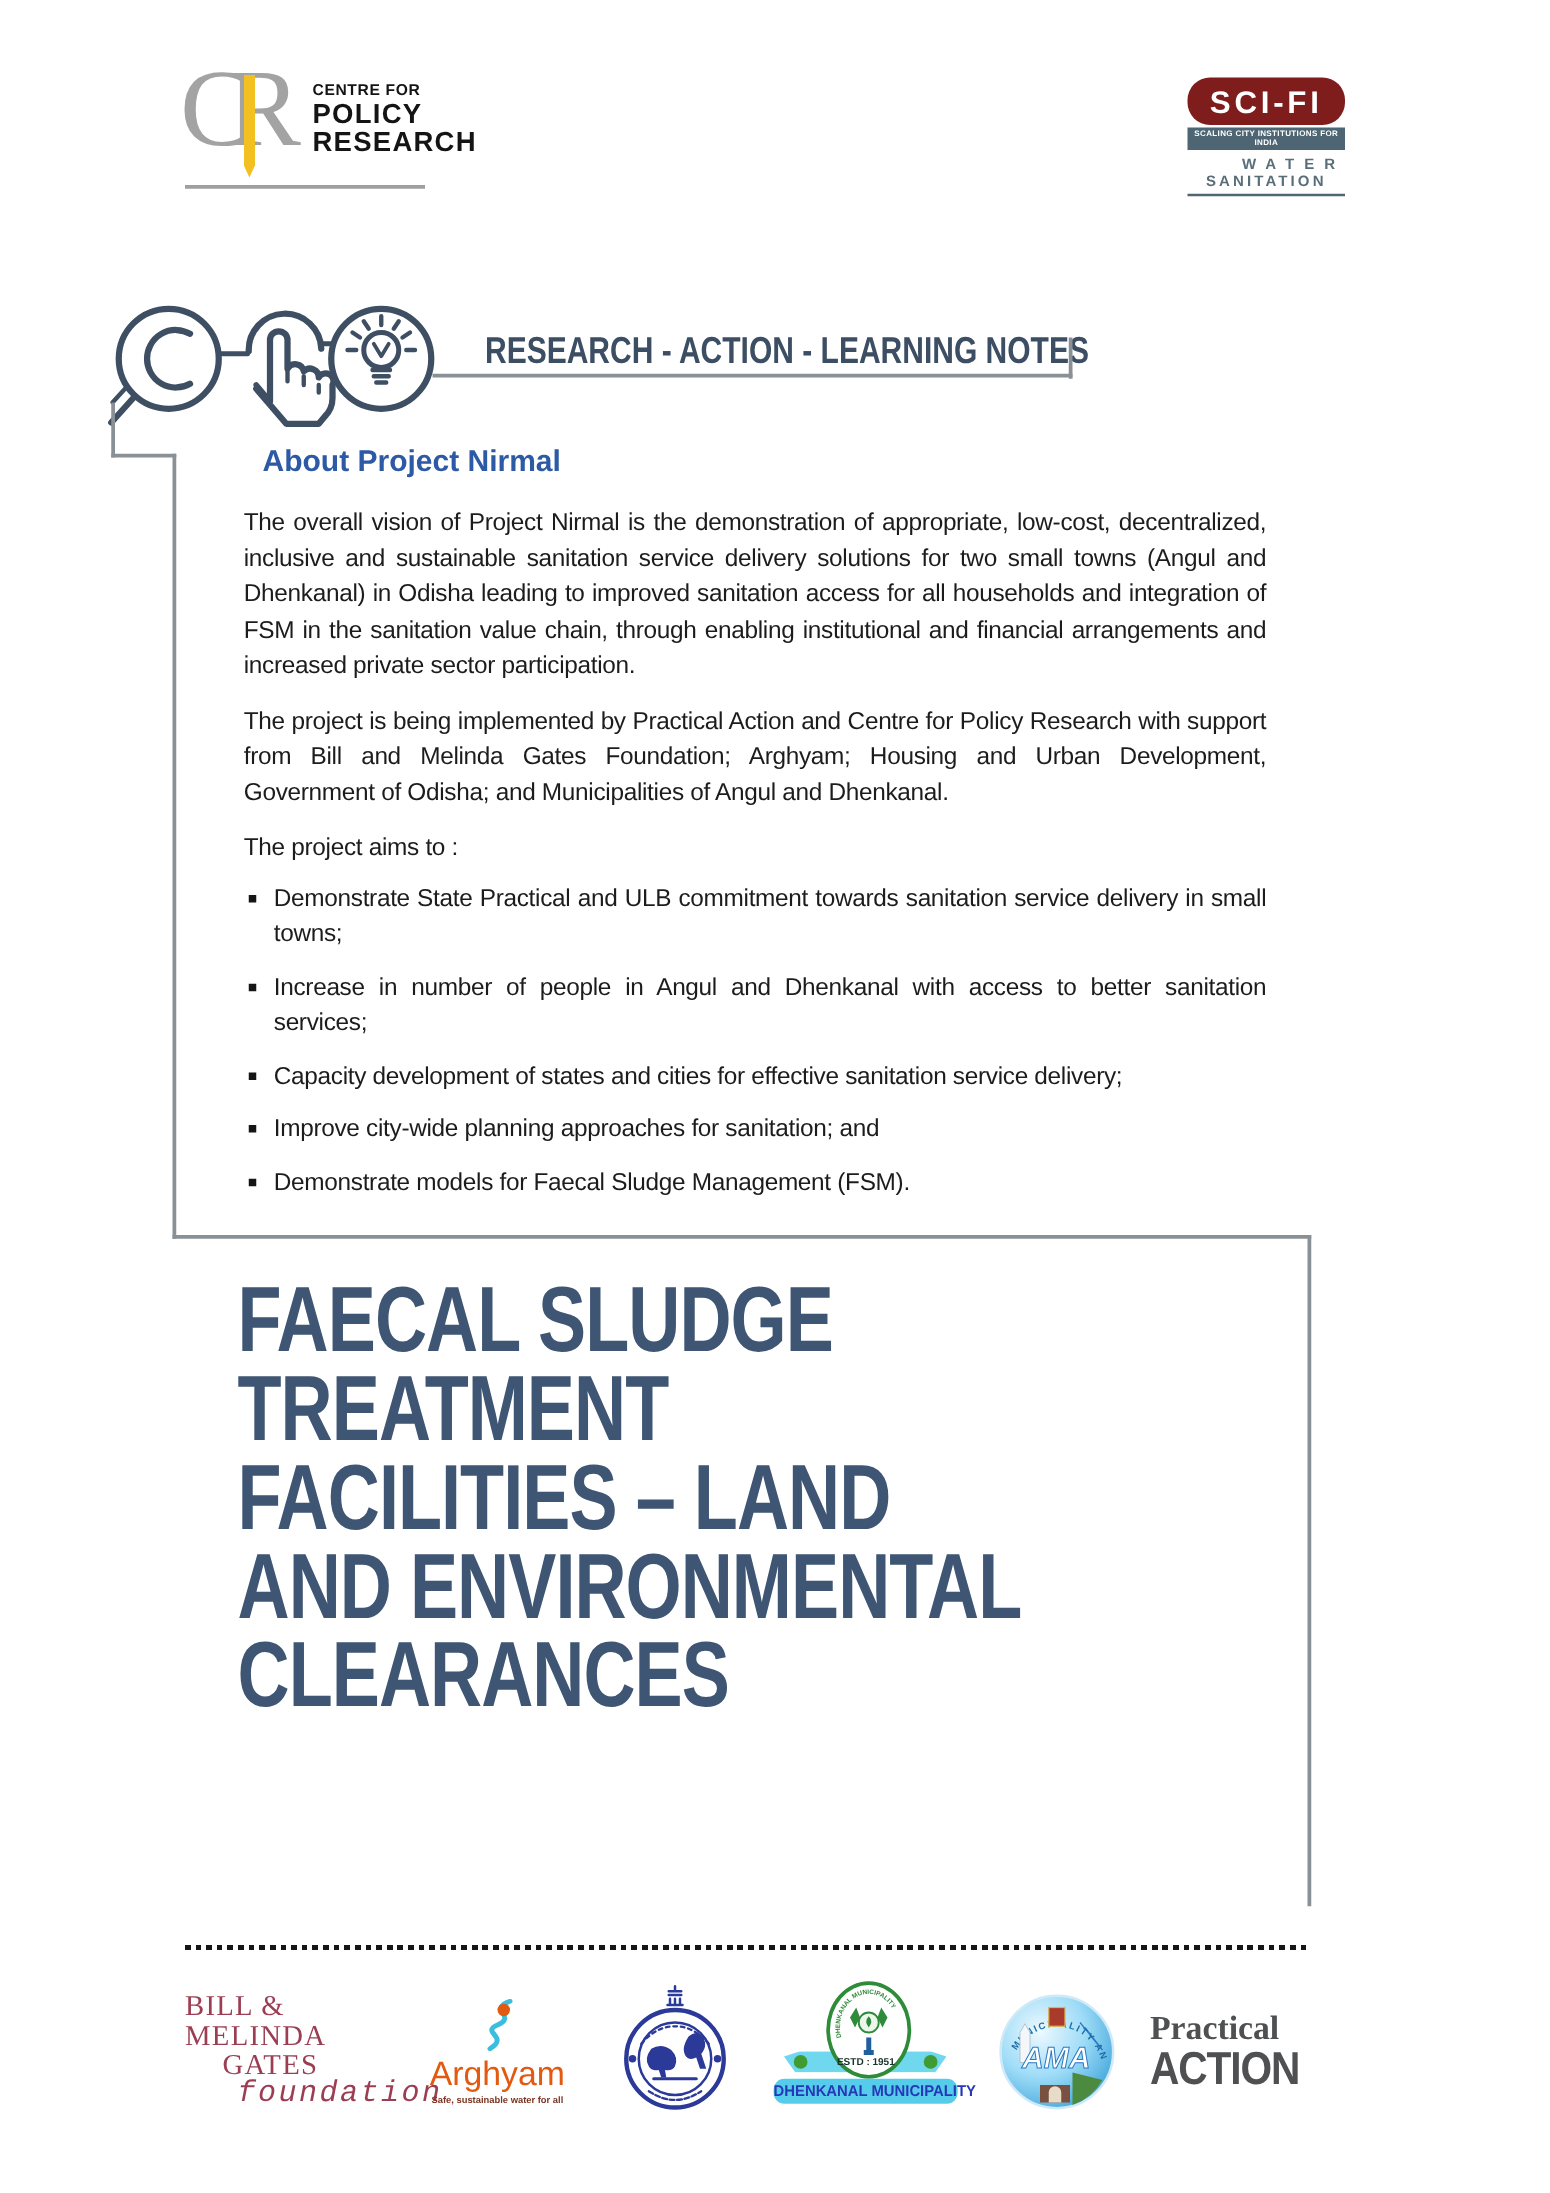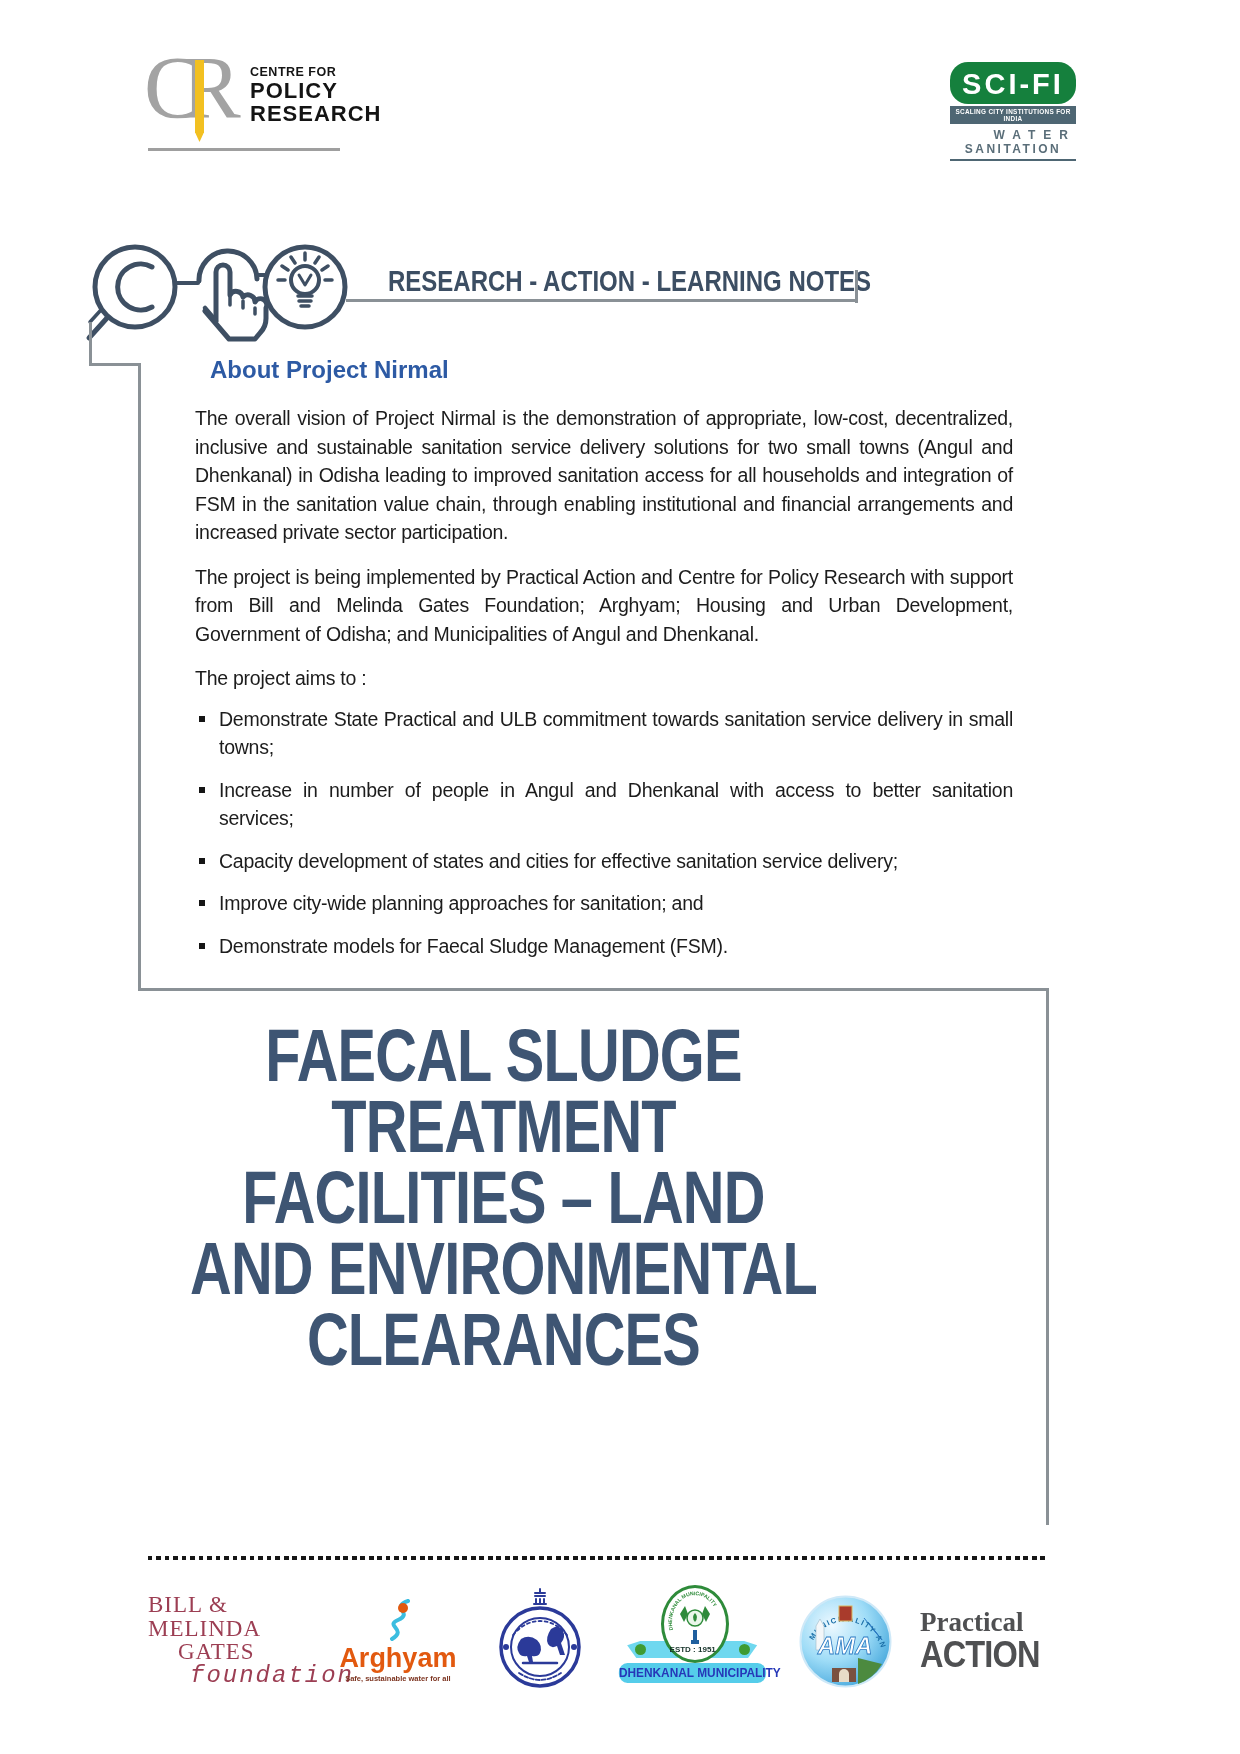"SCI-FI" .scifi-top { background: #15803d -> #7f1d1d; font-size: 29px -> 25px }
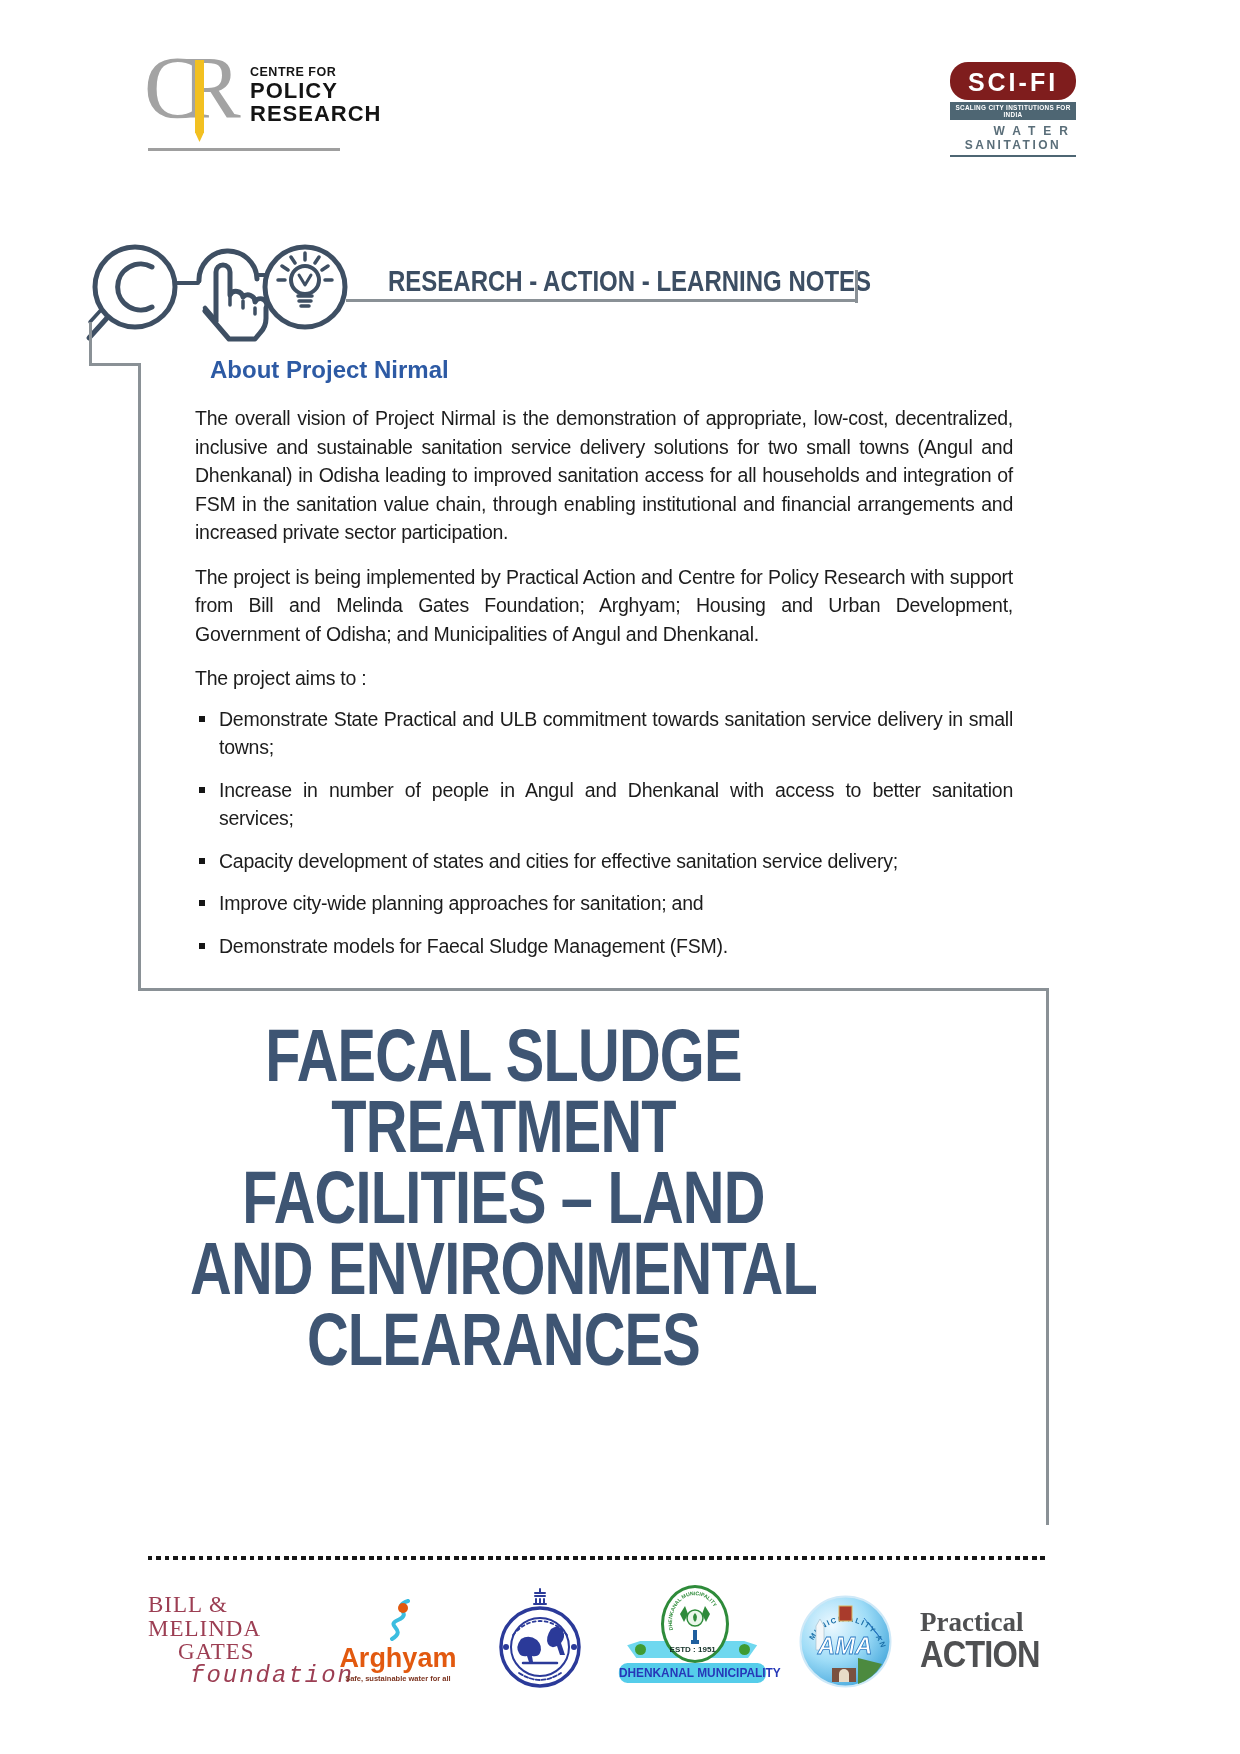"FAECAL SLUDGE" .main-title { text-align: center -> none }
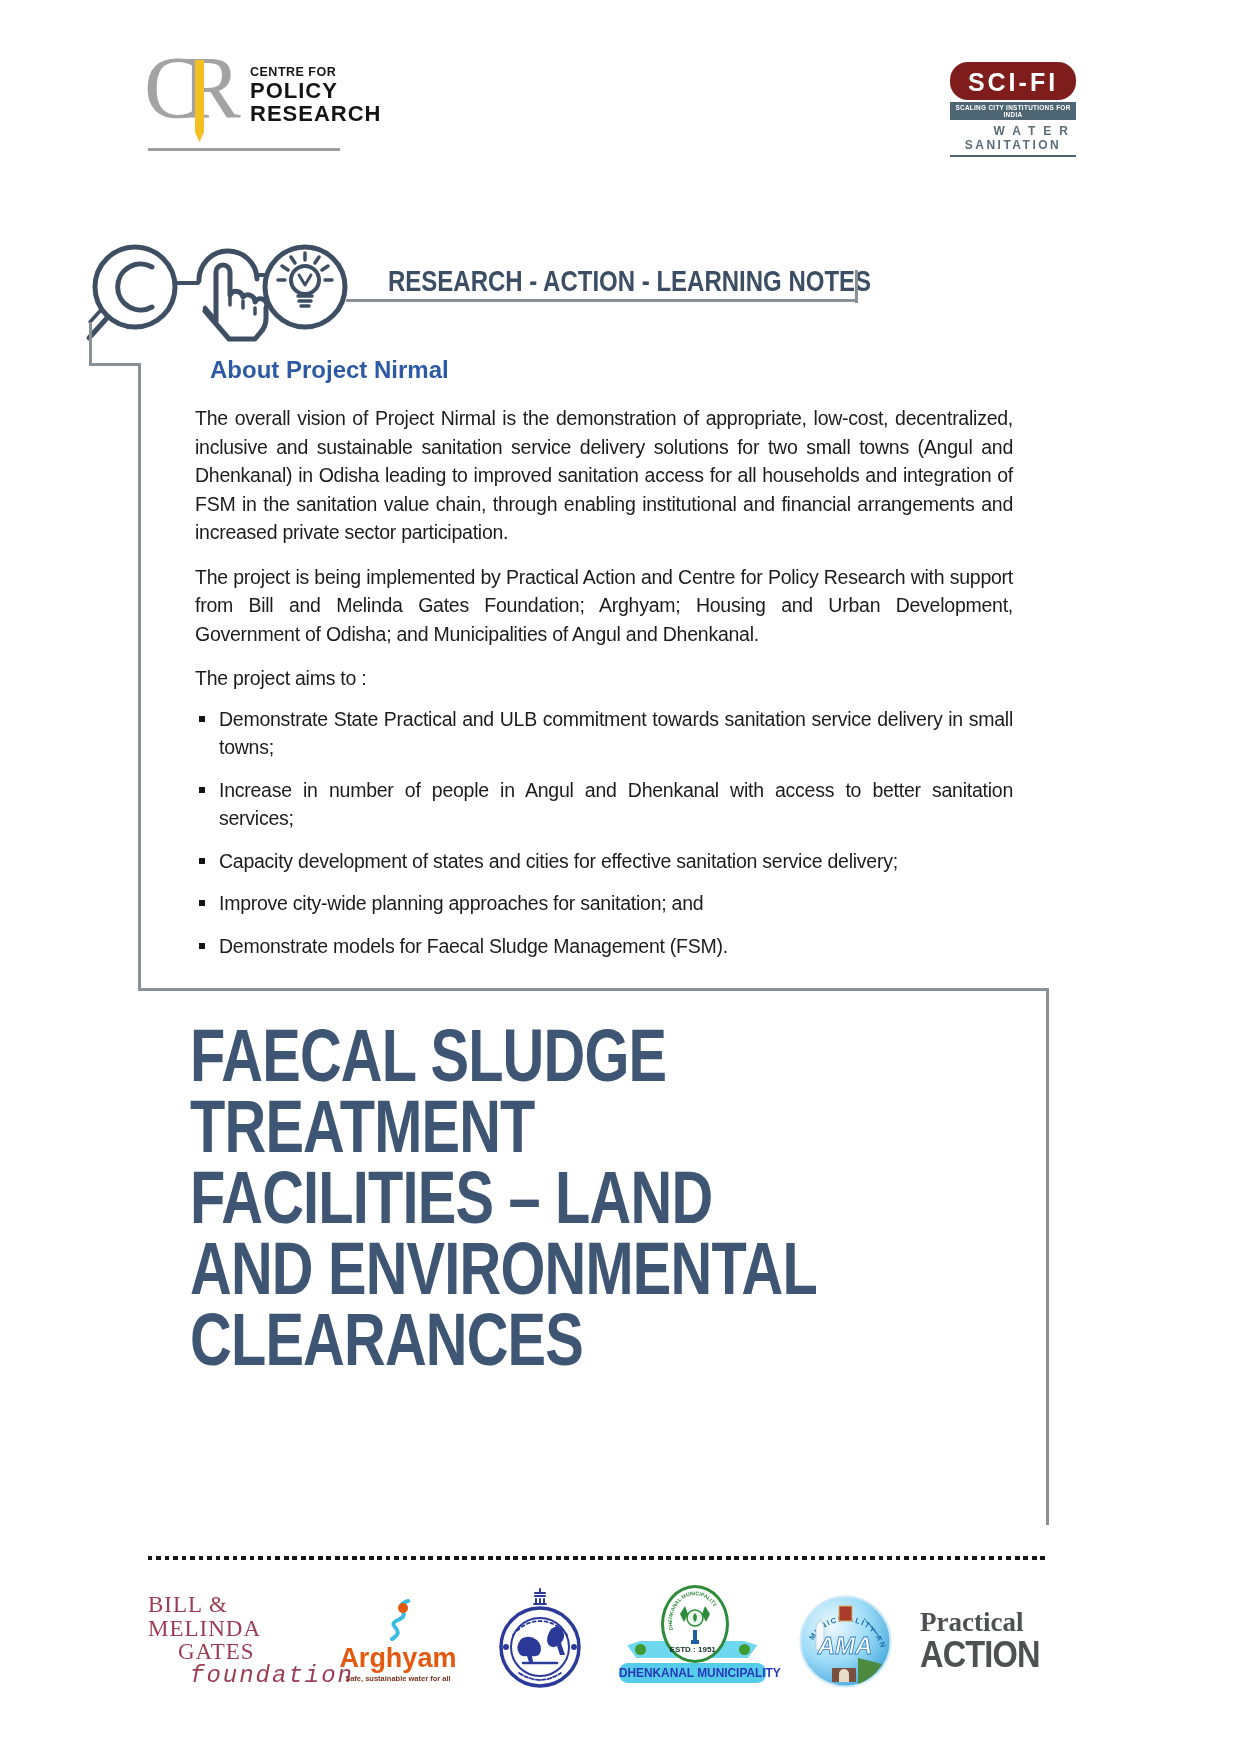"Arghyam" .arghyam-name { font-weight: bold -> normal }
